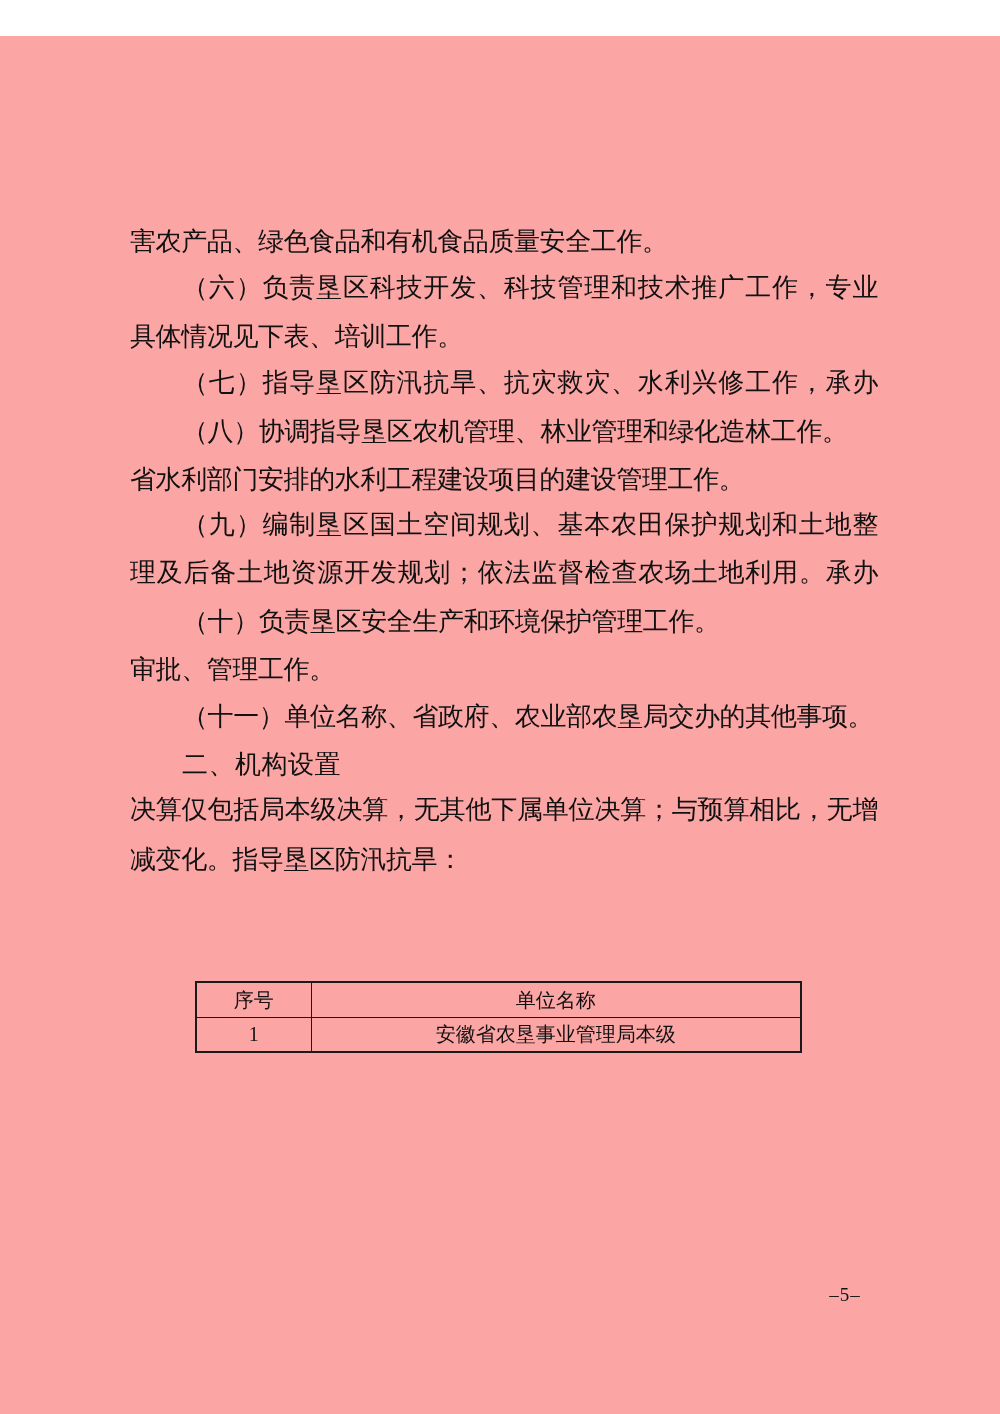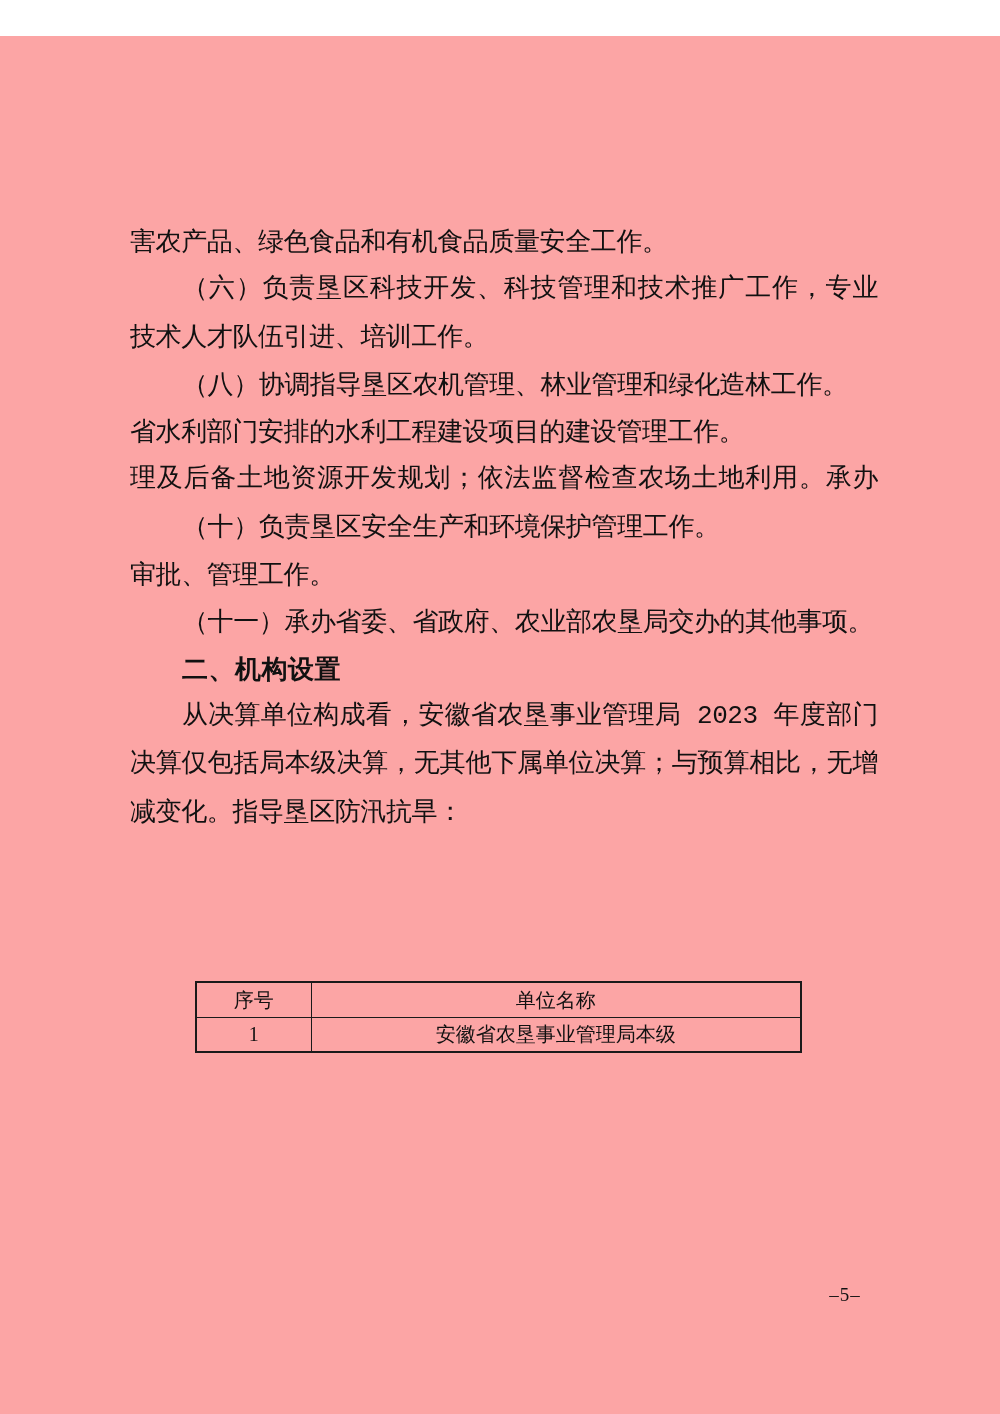"技术人才队伍引进、培训工作。" div.line { text: 技术人才队伍引进 -> 具体情况见下表 }
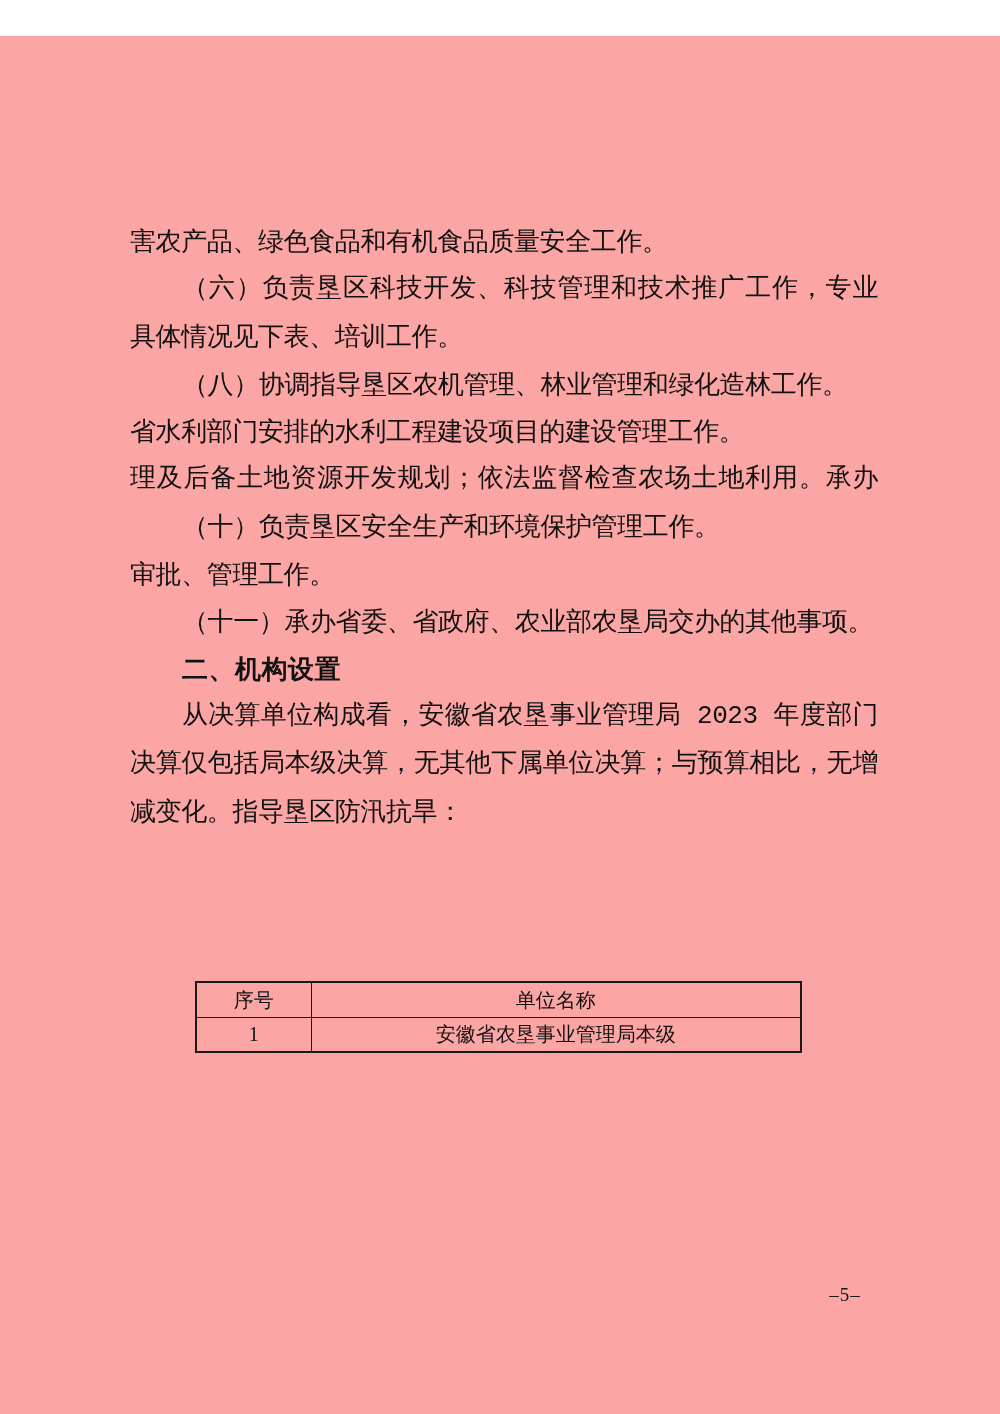"（七）指导垦区防汛抗旱、抗灾救灾、水利兴修工作，承办" div.line { html: none -> <div>（七）指导垦区防汛抗旱、抗灾救灾、水利兴修工作，承办</div> }
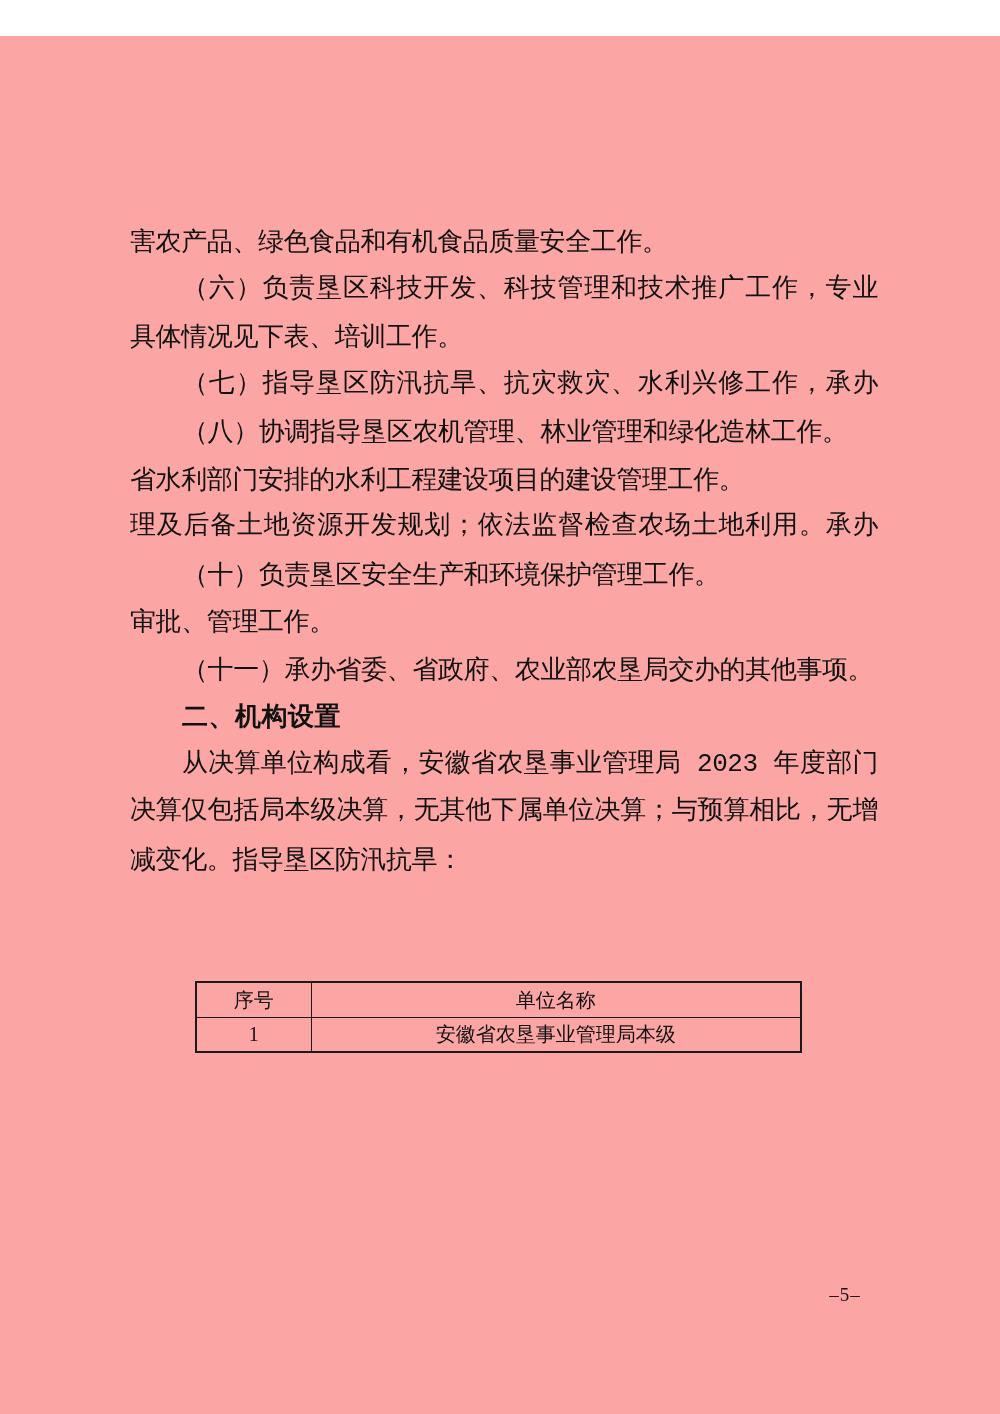"（九）编制垦区国土空间规划、基本农田保护规划和土地整" div.line { html: none -> <div>（九）编制垦区国土空间规划、基本农田保护规划和土地整</div> }
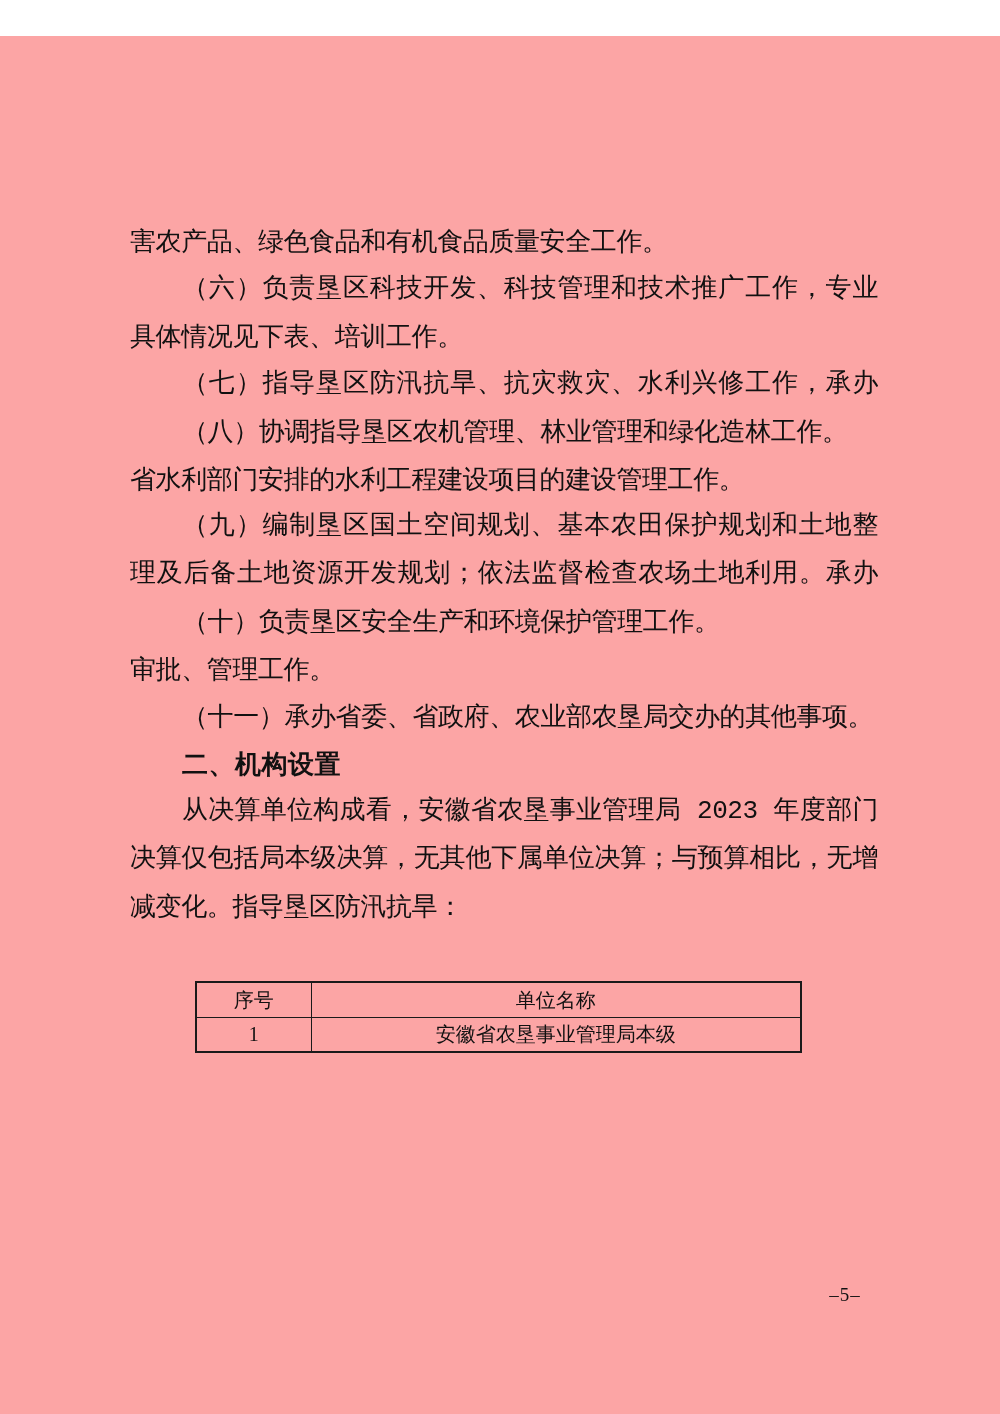"（十一）承办省委、省政府、农业部农垦局交办的其他事项。" div.line { text: 承办省委 -> 单位名称 }
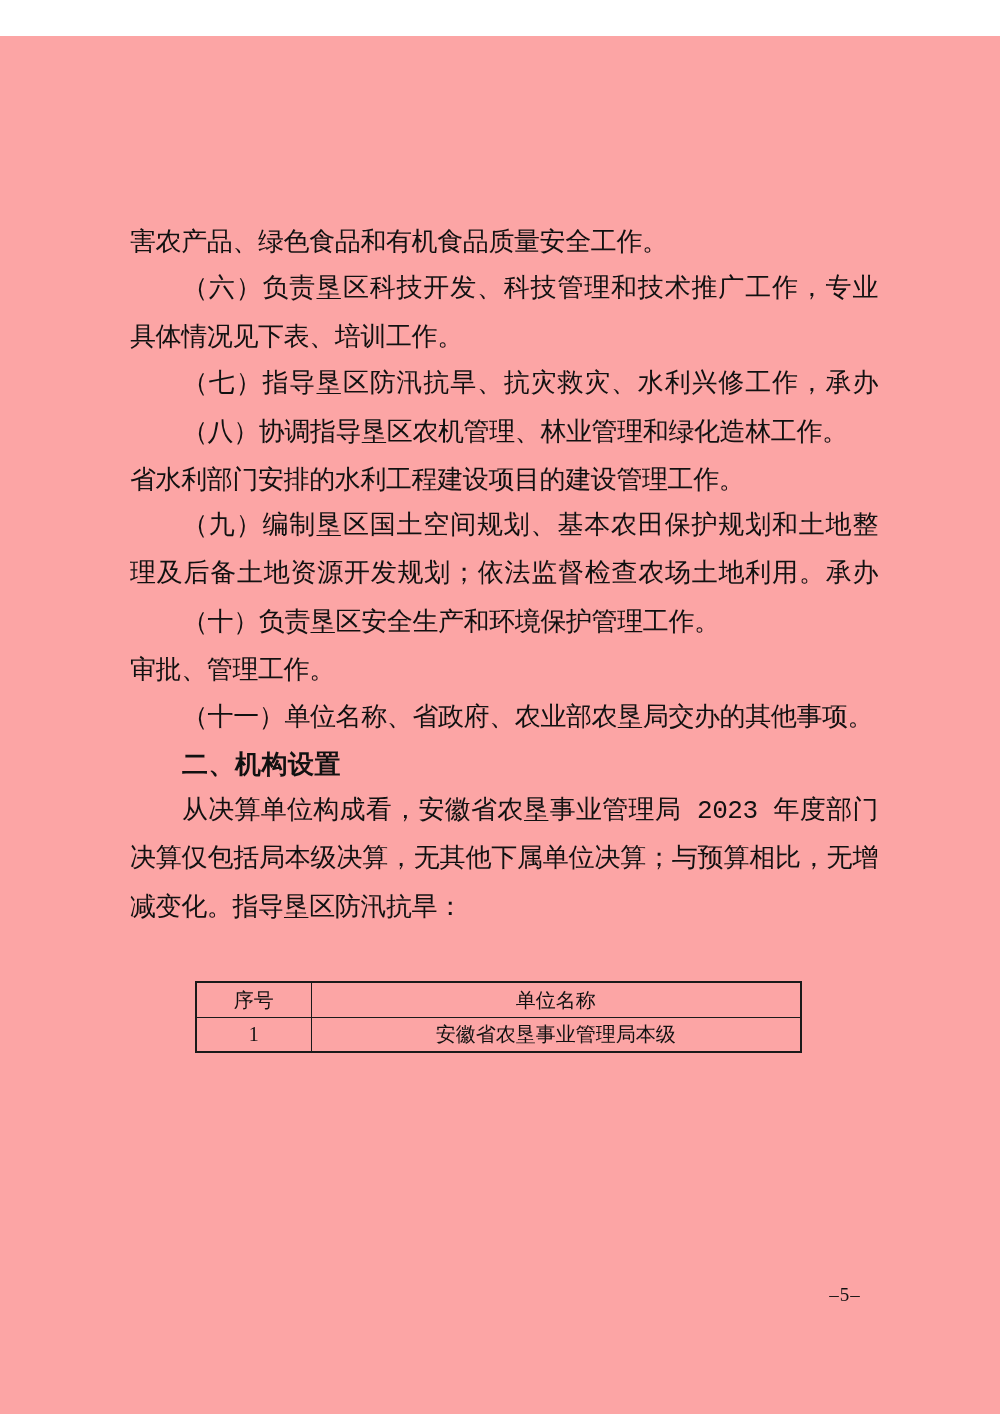"二、机构设置" .line.head { font-weight: 700 -> 400 }
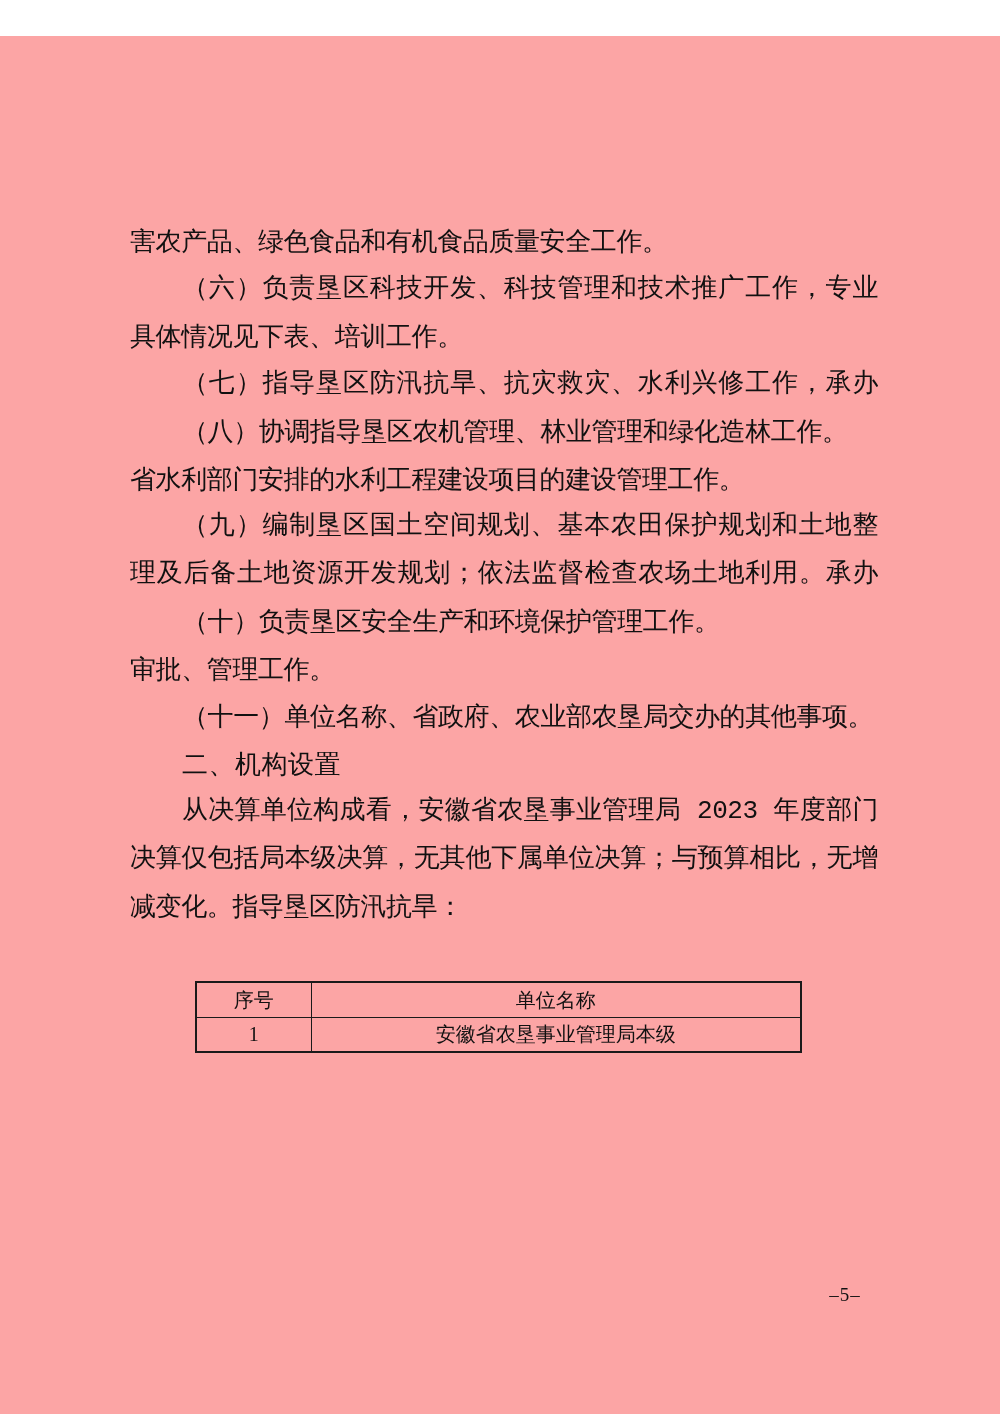"从决算单位构成看，安徽省农垦事业管理局 2023 年度部门" div.line { html: <div>从决算单位构成看，安徽省农垦事业管理局 2023 年度部门</div> -> none }
